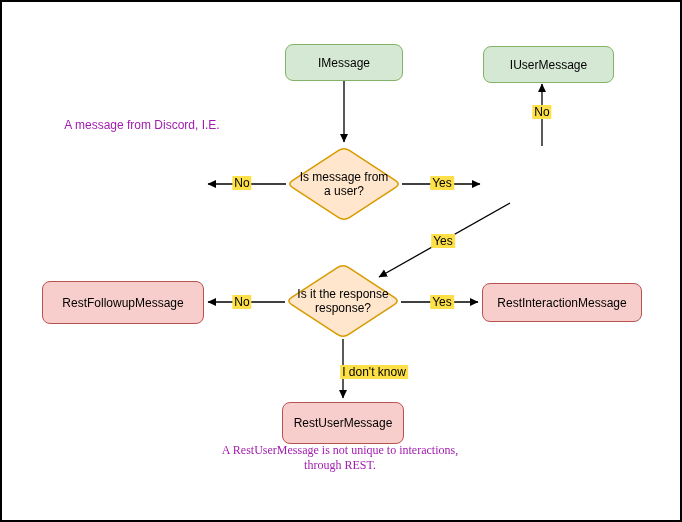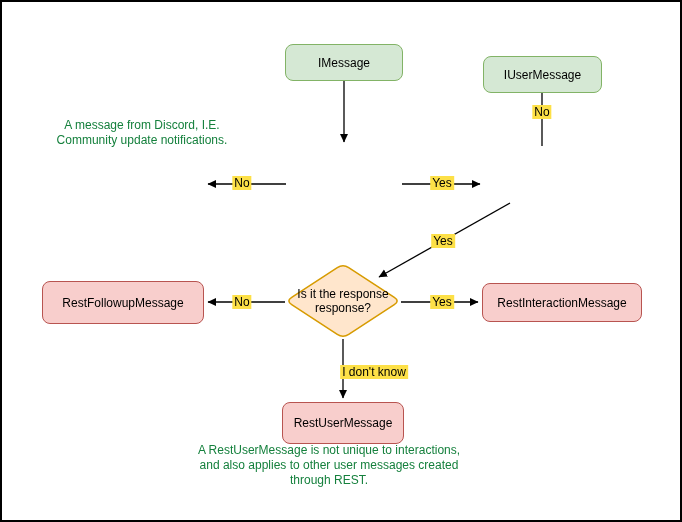"IUserMessage" div.node { top: 54px -> 44px; width: 119px -> 131px }
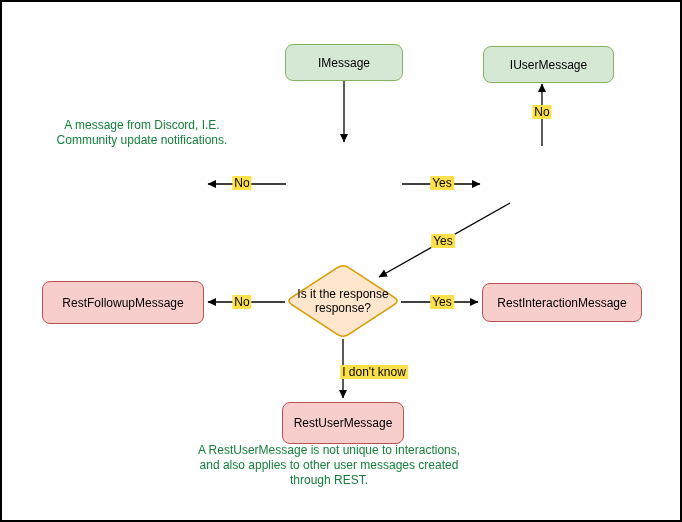"A message from Discord, I.E." .annotation { color: #15803d -> #a21caf }
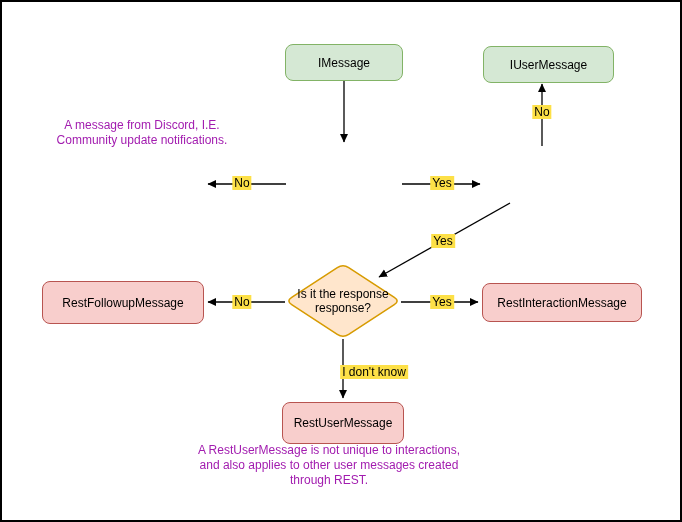"Community update notifications." div { html: <div>Community update notifications.</div> -> none }
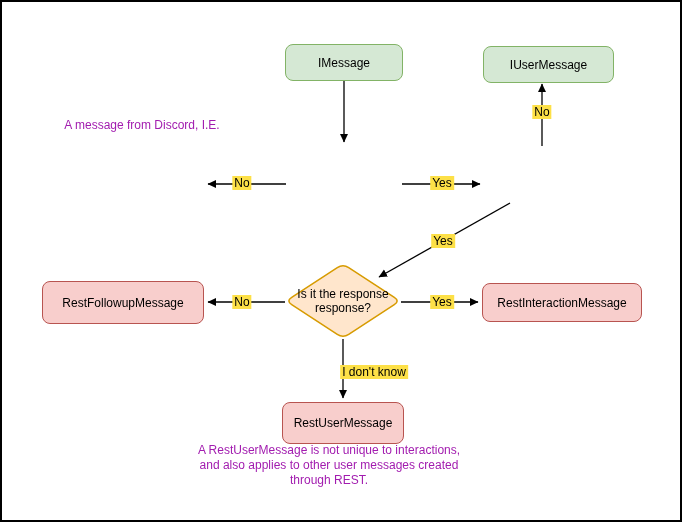"Is message from a user?" div.diamond { html: none -> <div> <svg> <path></path> </svg> <div> <span>Is message from a user?</span> </div> </div> }
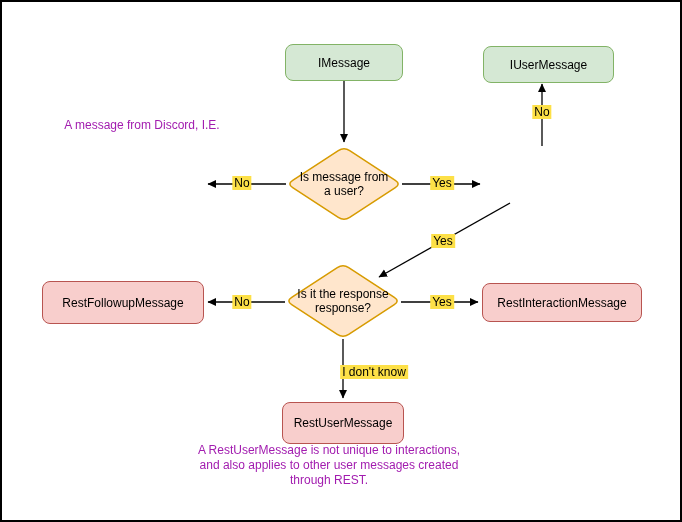"A RestUserMessage is not unique" div.annotation { font-family: none -> Liberation Serif, serif; left: 167px -> 178px }
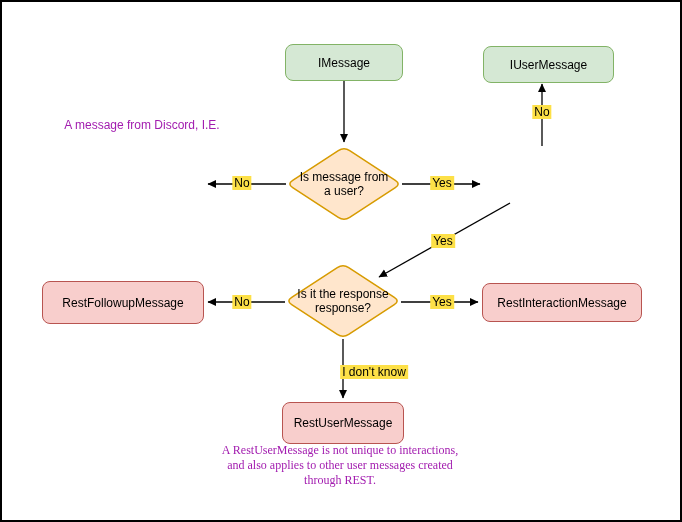"and also applies to other" div { html: <div>and also applies to other user messages created</div> -> none }
